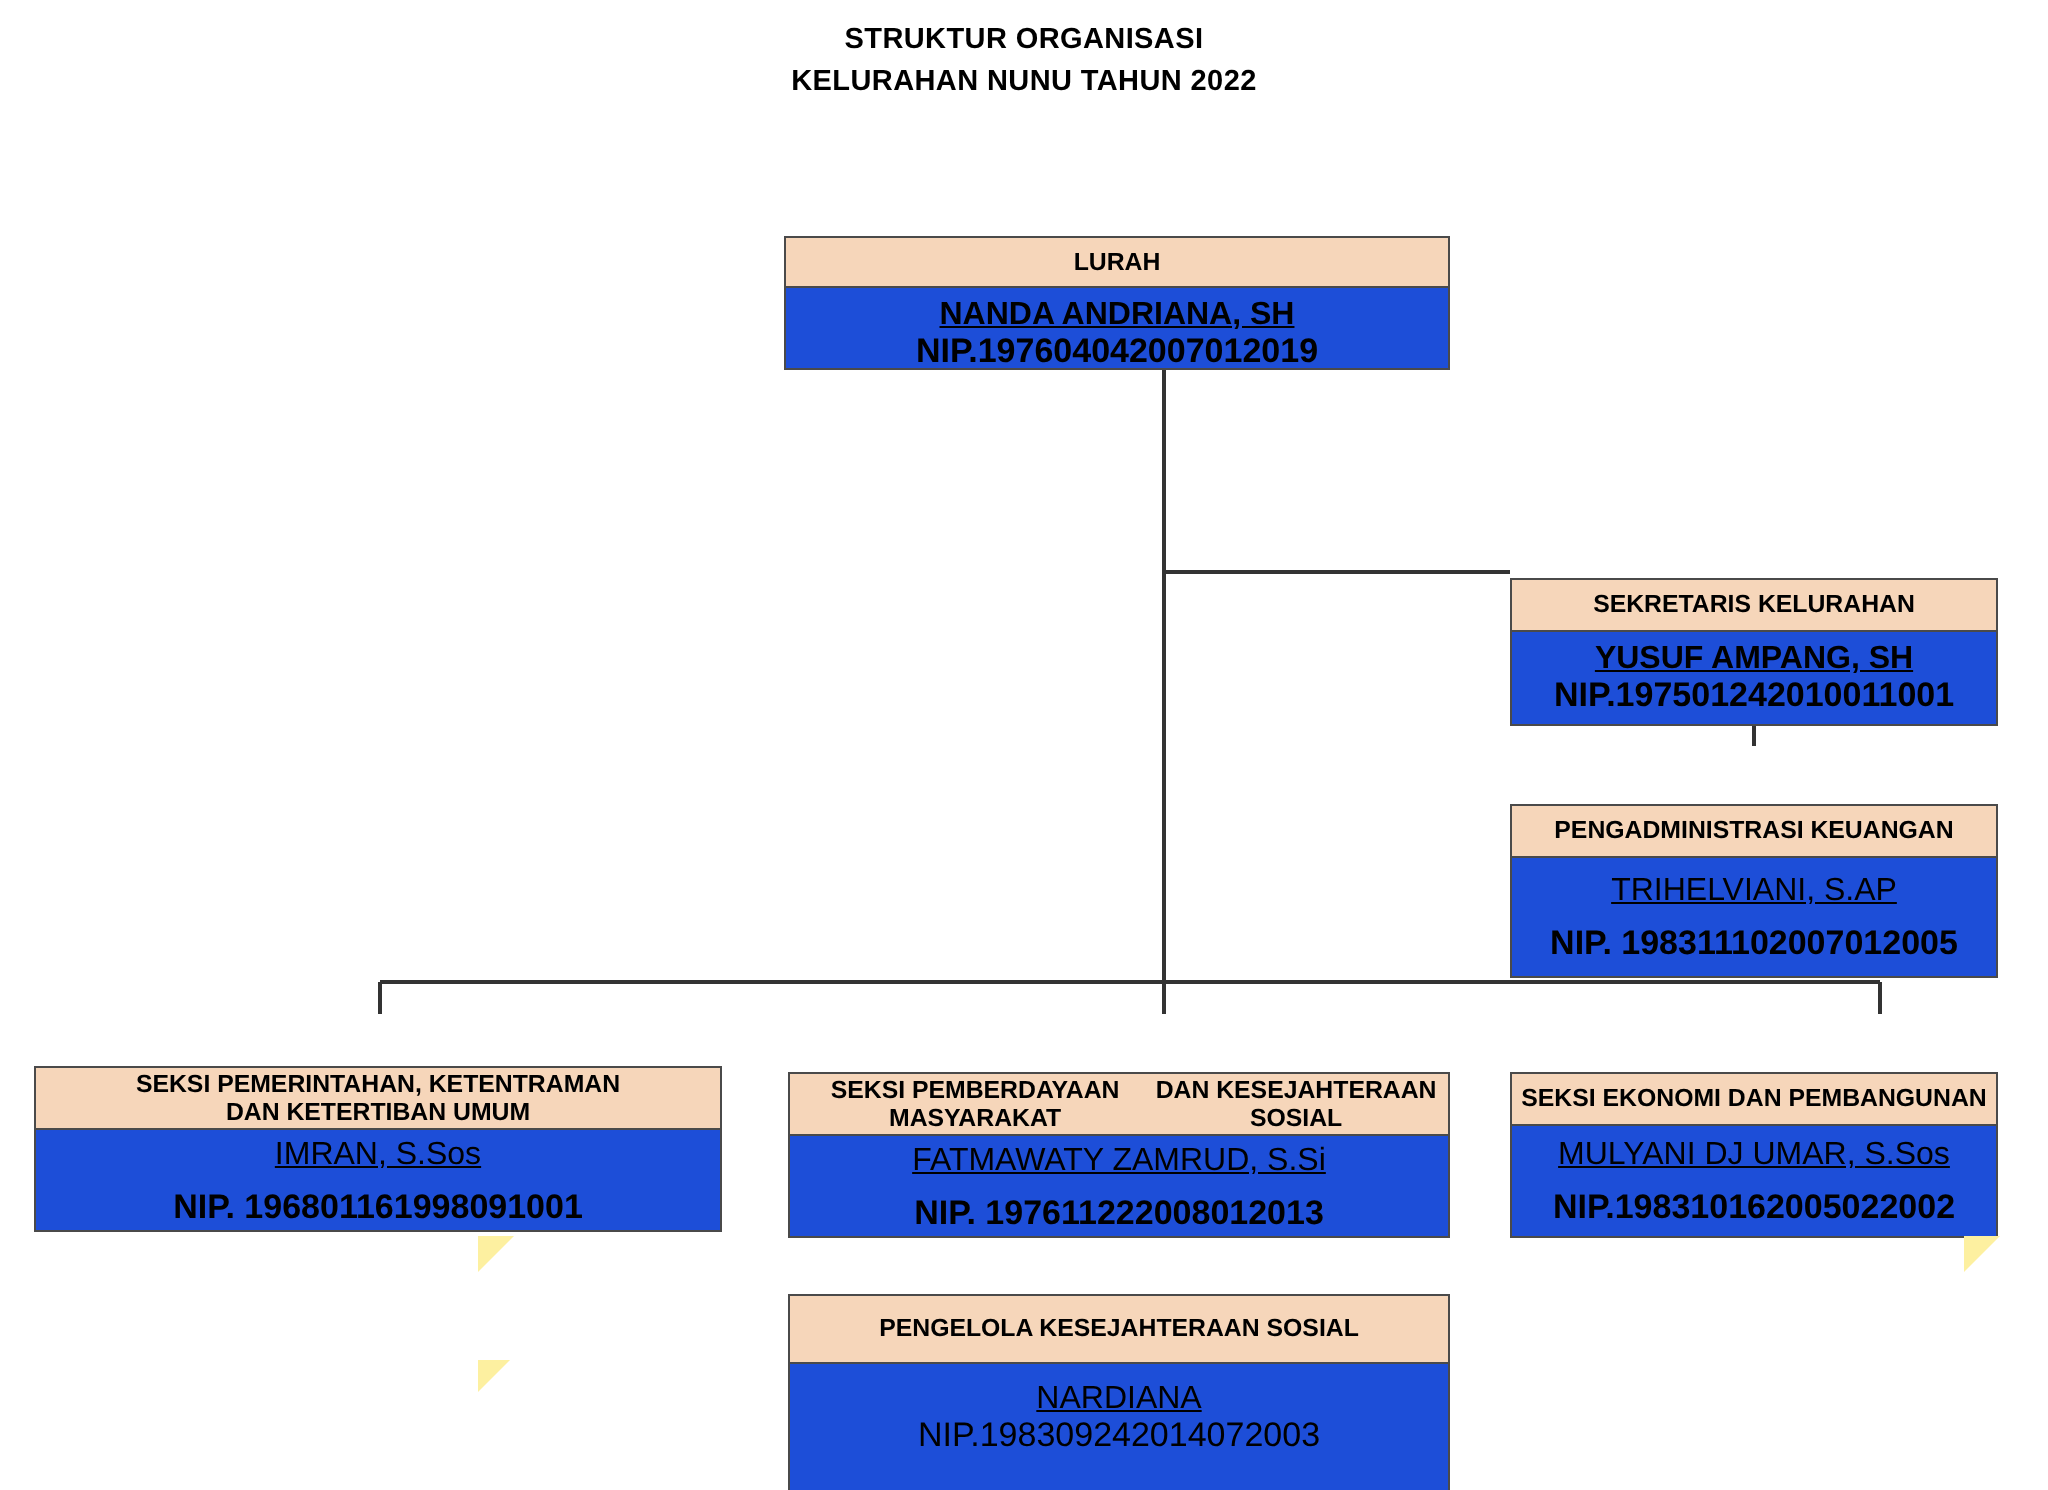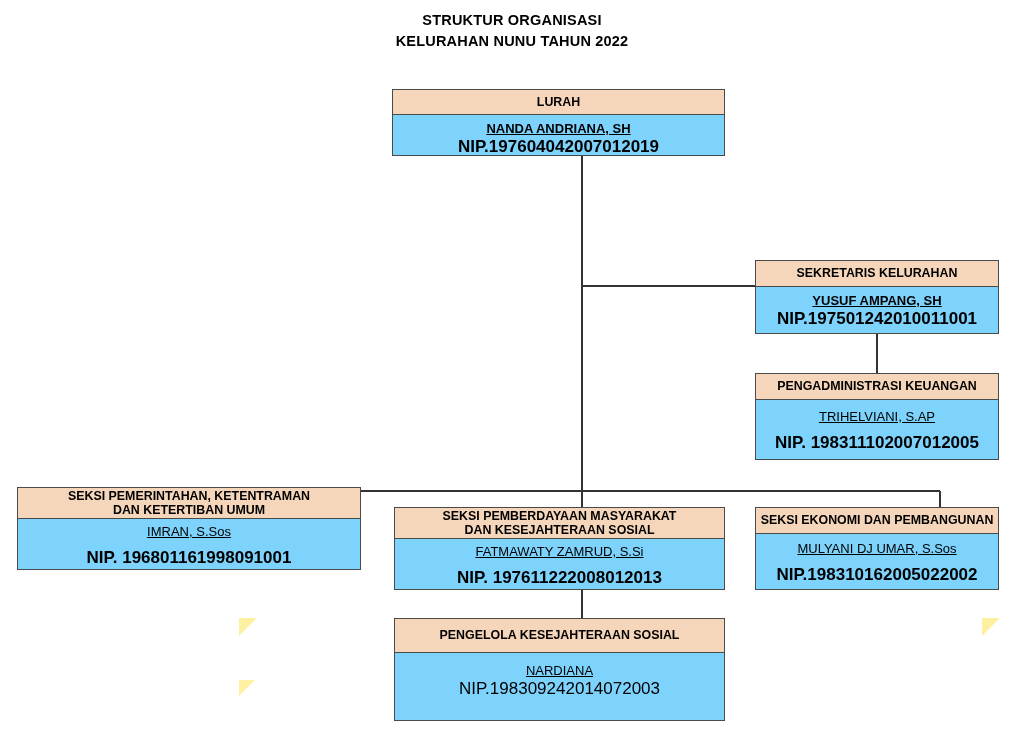"LURAH" .node { background: #7dd3fc -> #1d4ed8; margin-top: none -> 29px }
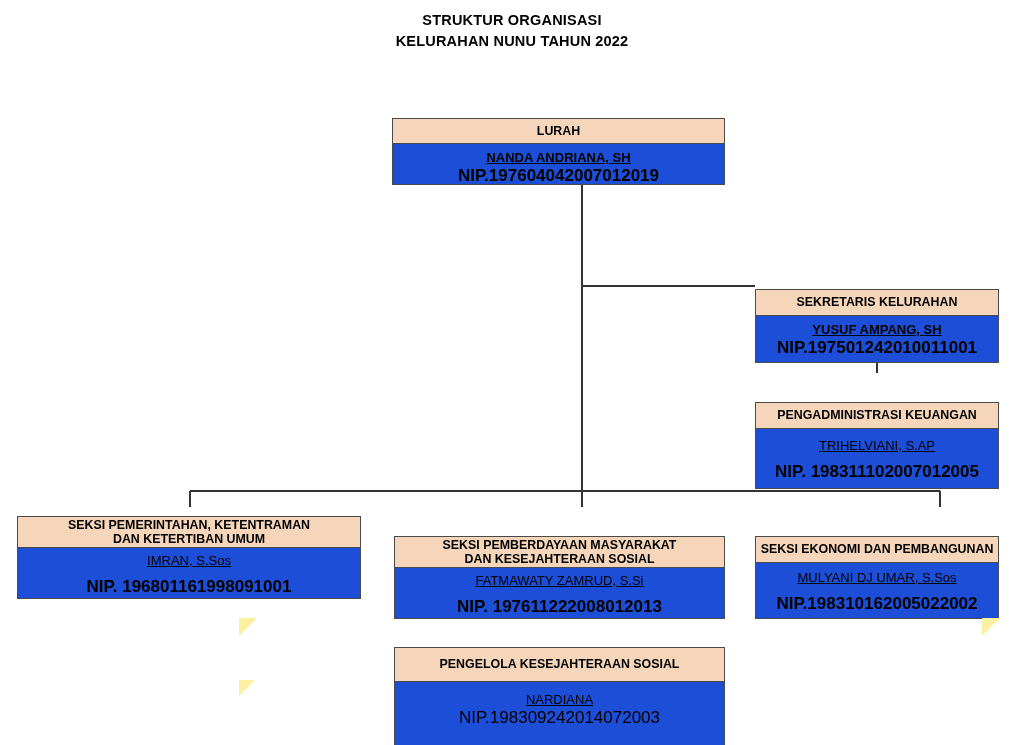"NANDA ANDRIANA, SH" .node-name { font-size: 13px -> 16px }
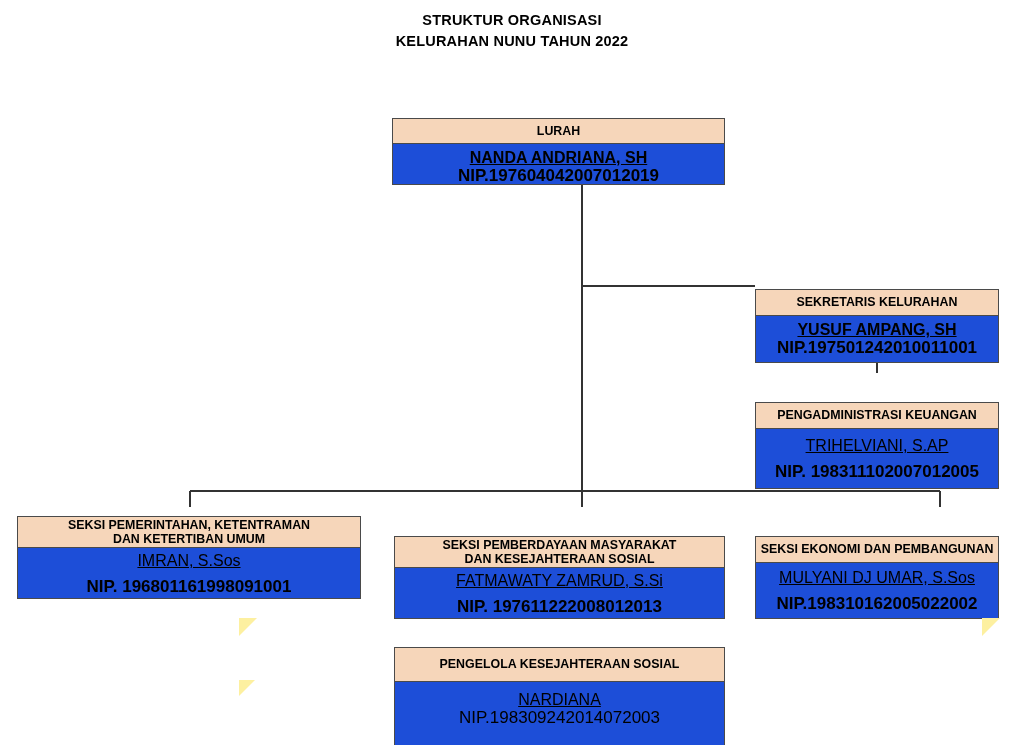"SEKSI PEMERINTAHAN, KETENTRAMAN" div.node { top: 487px -> 504px }
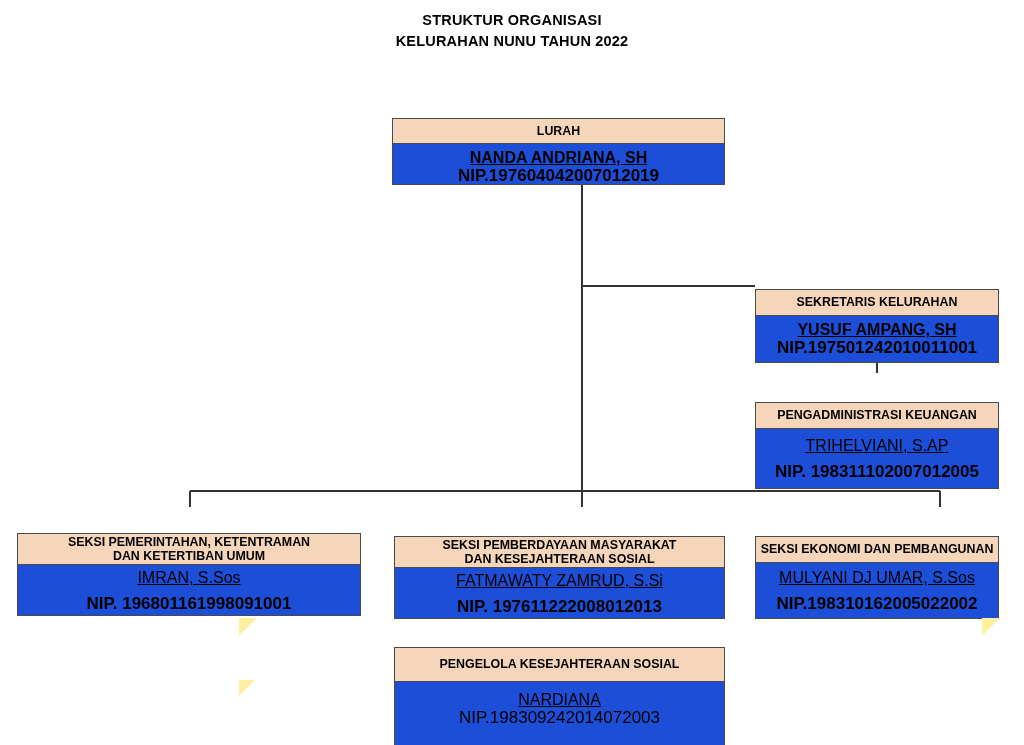"SEKSI PEMBERDAYAAN MASYARAKAT" div.node-header { flex-direction: column -> row }
